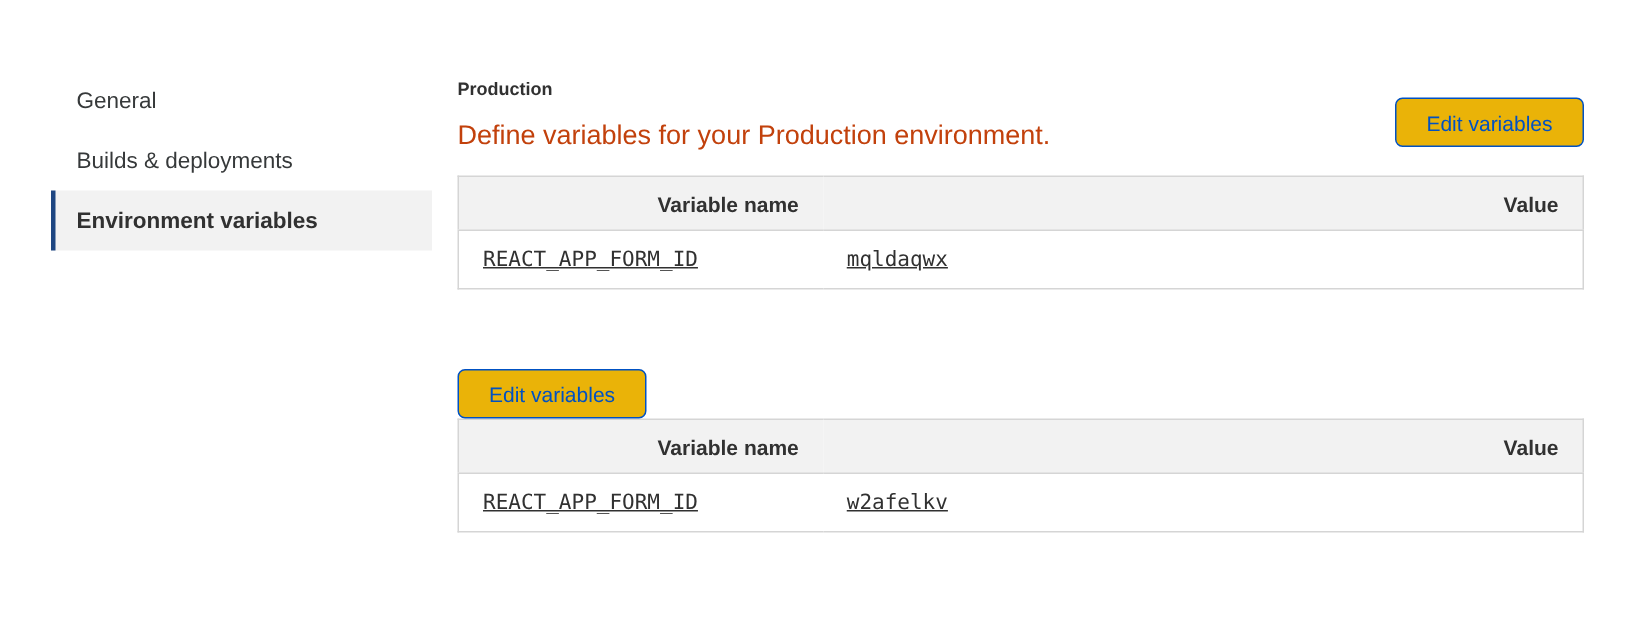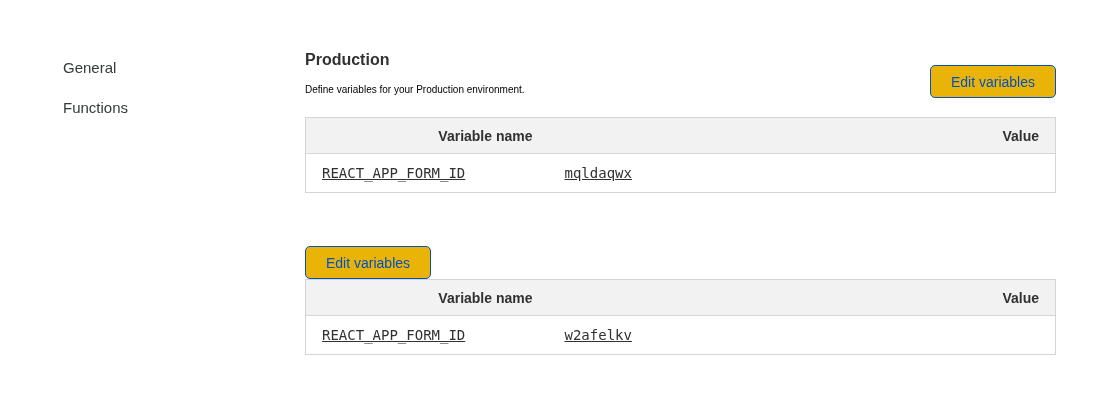"General" .sidebar { left: 46px -> 34px }
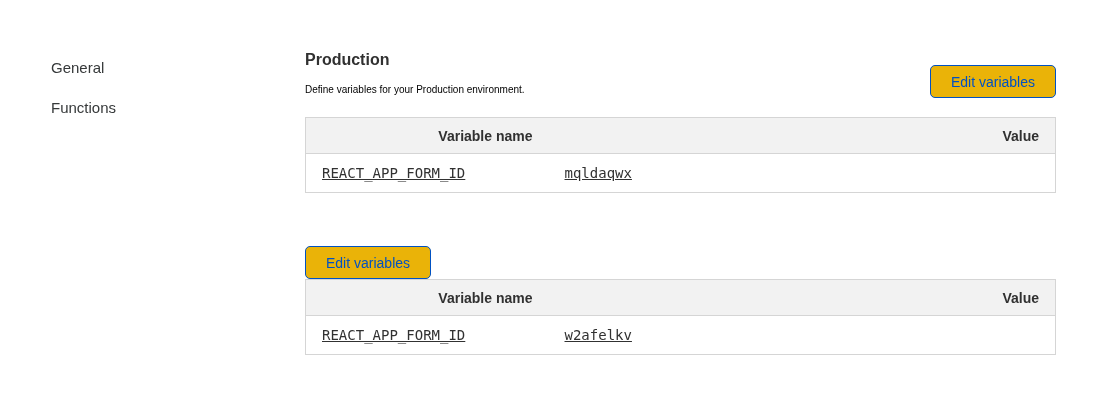"Production" .section-title { font-size: 16px -> 12px }
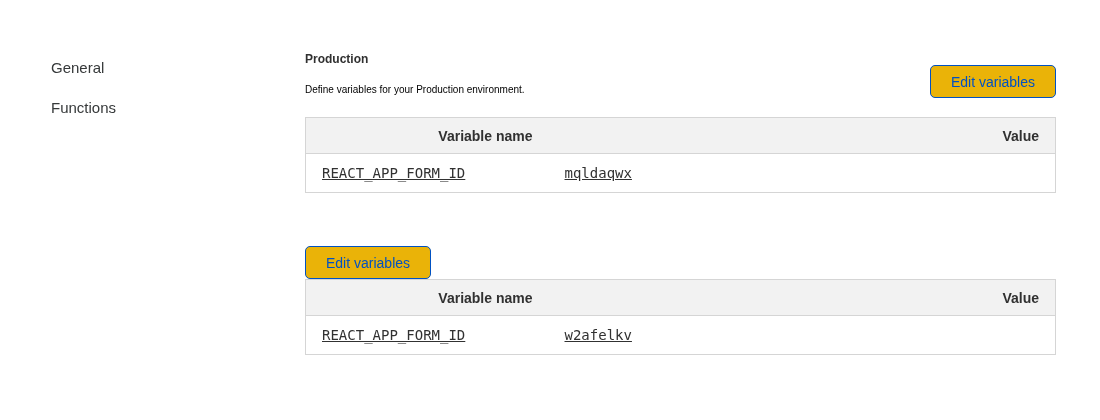"Define variables for your Production" .section-desc { color: #000000 -> #c2410c; font-size: 10px -> 18px }
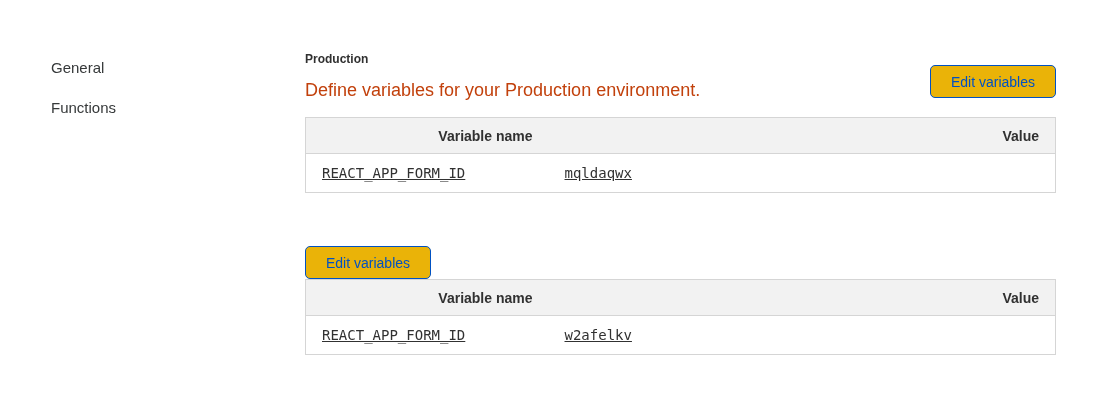"Builds & deployments" div.sidebar-item { html: none -> <div>Builds &amp; deployments</div> }
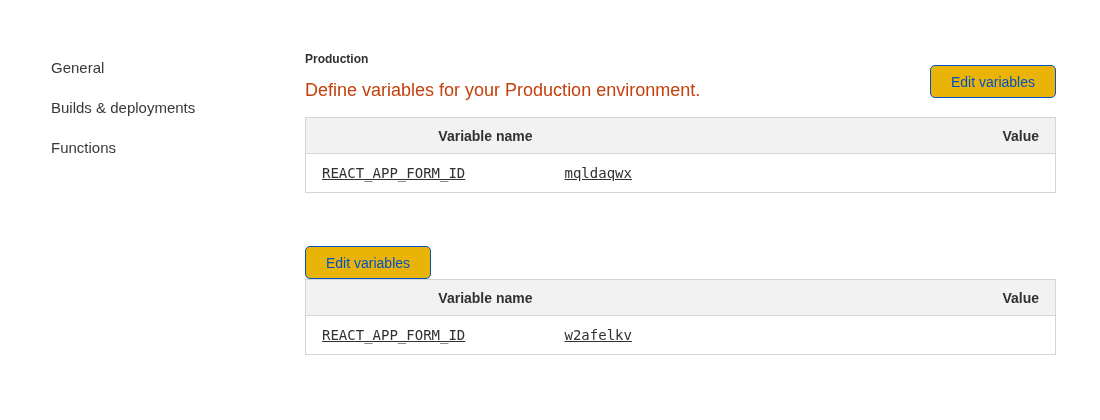"Environment variables" div.sidebar-item { html: none -> <div>Environment variables</div> }
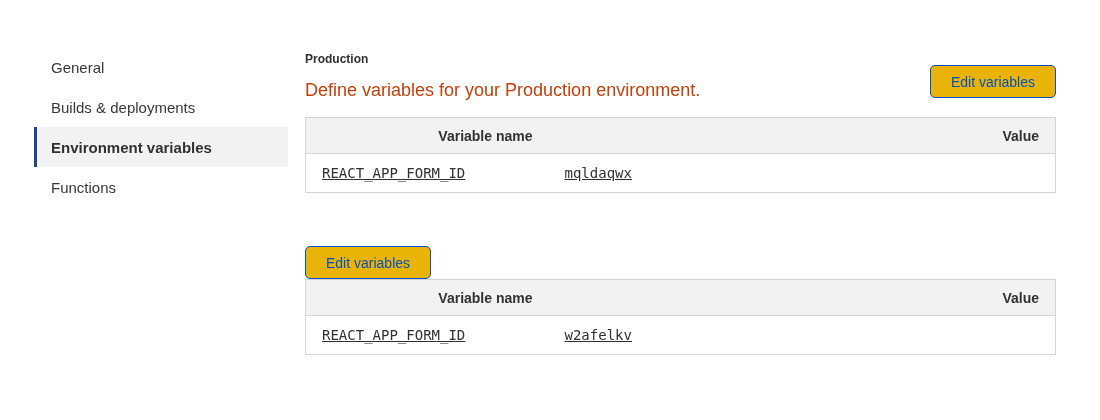"Functions" div.sidebar-item { html: <div>Functions</div> -> none }
